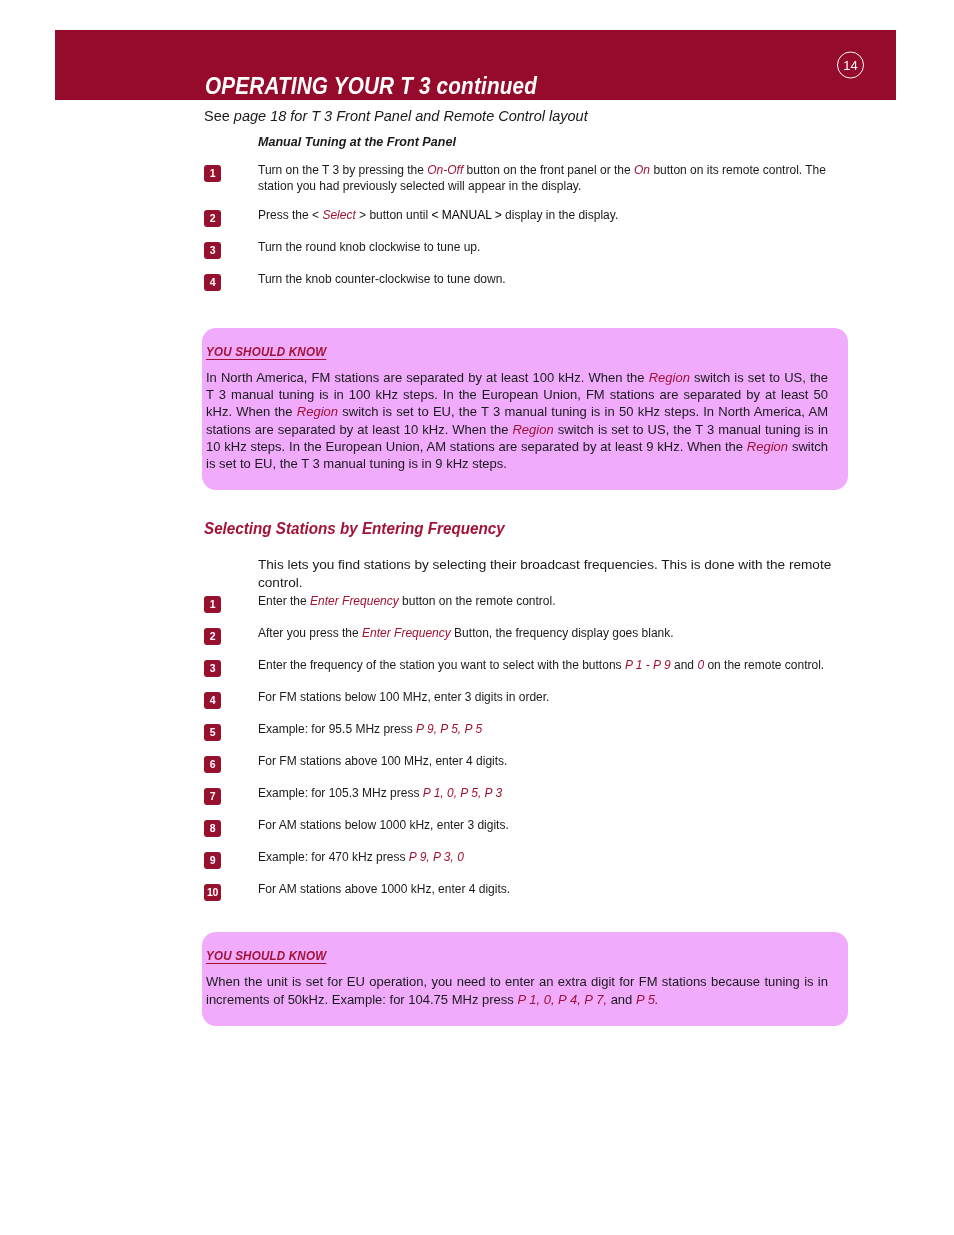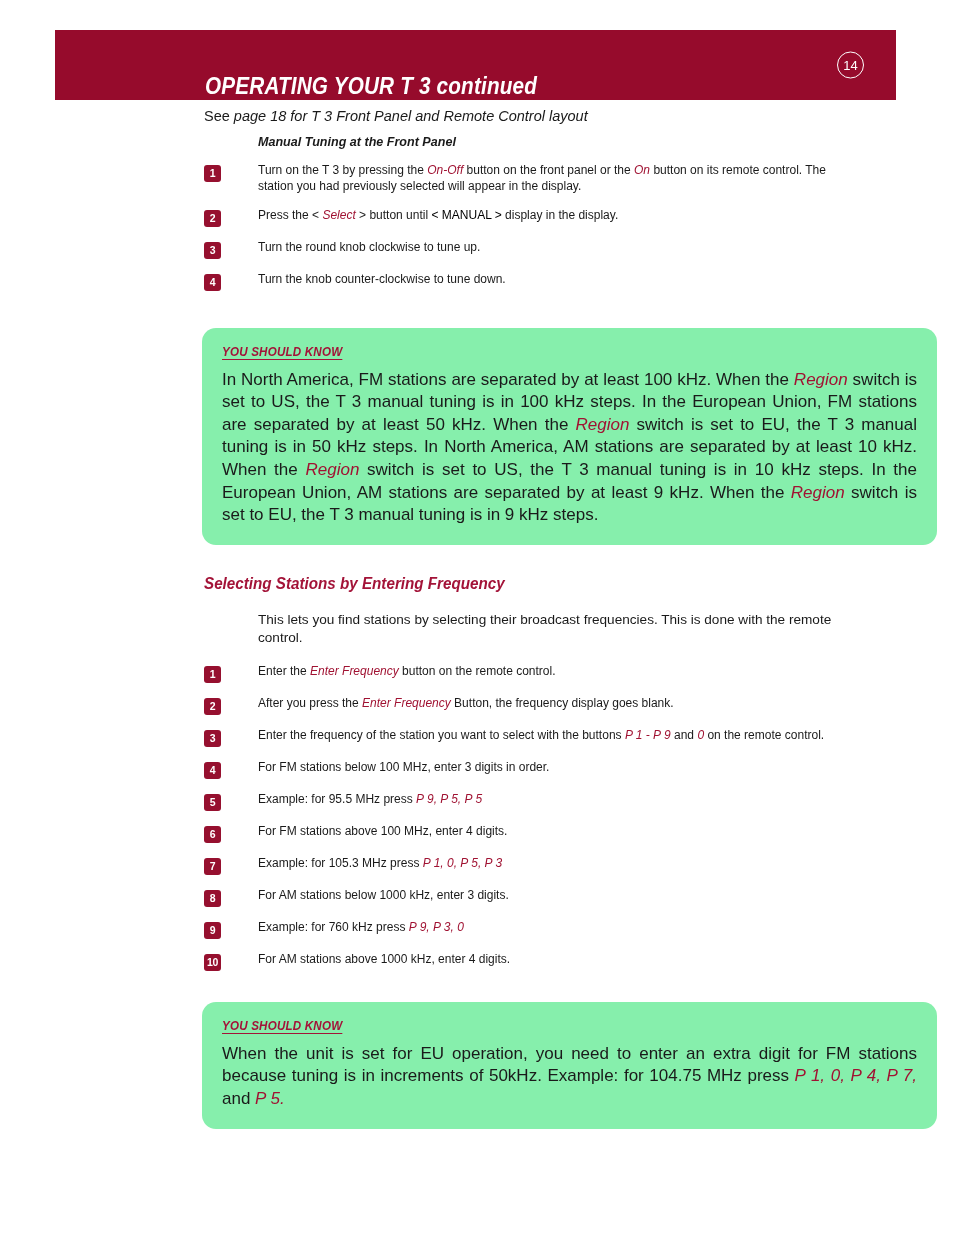"YOU SHOULD KNOW" .ysk { background: #86efac -> #f0abfc; padding: 14px 20px 18px 20px -> 14px 20px 18px 4px; width: 735px -> 646px }
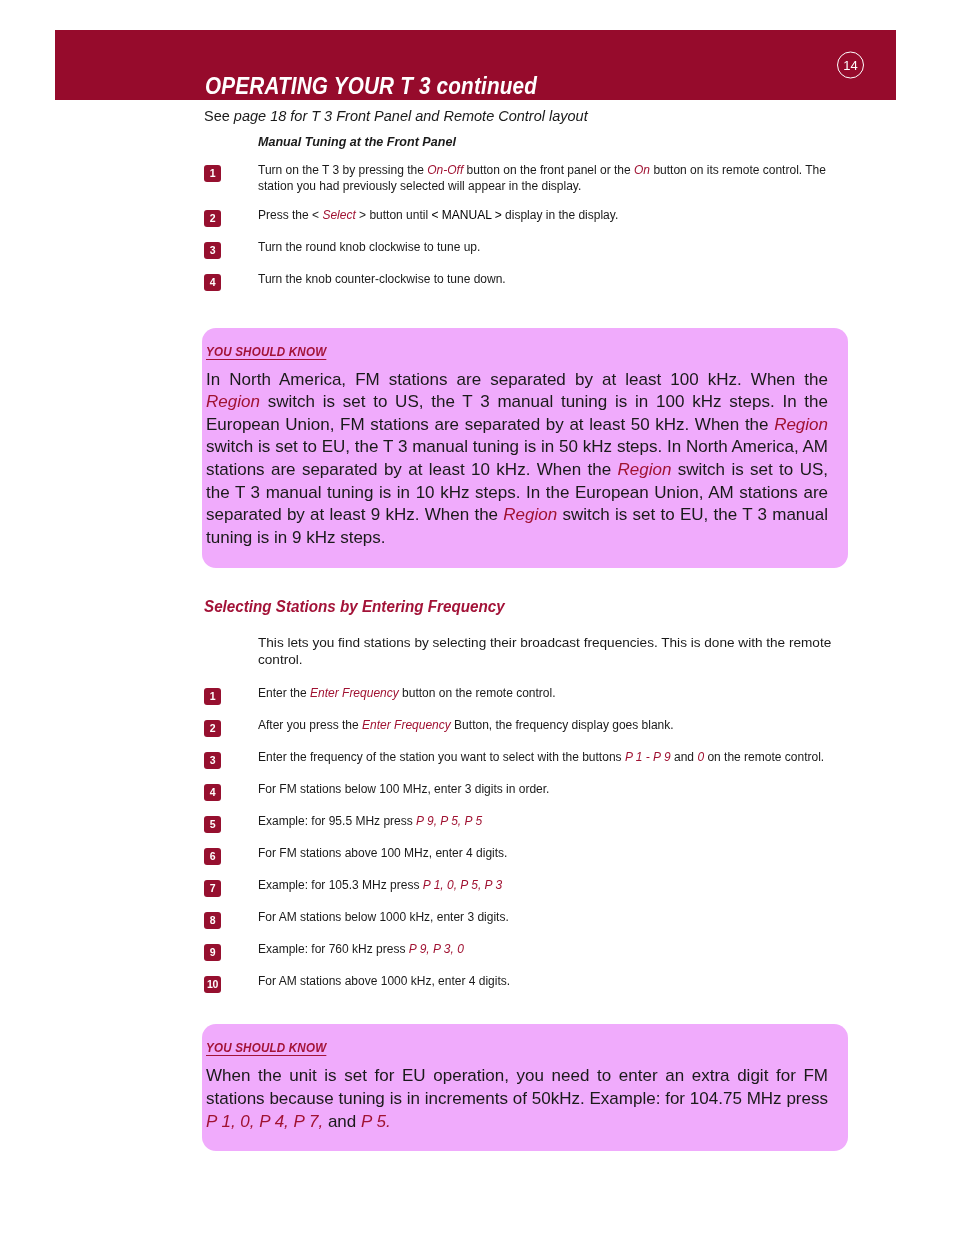"In North America, FM stations" .ysk-body { font-size: 17px -> 13px }
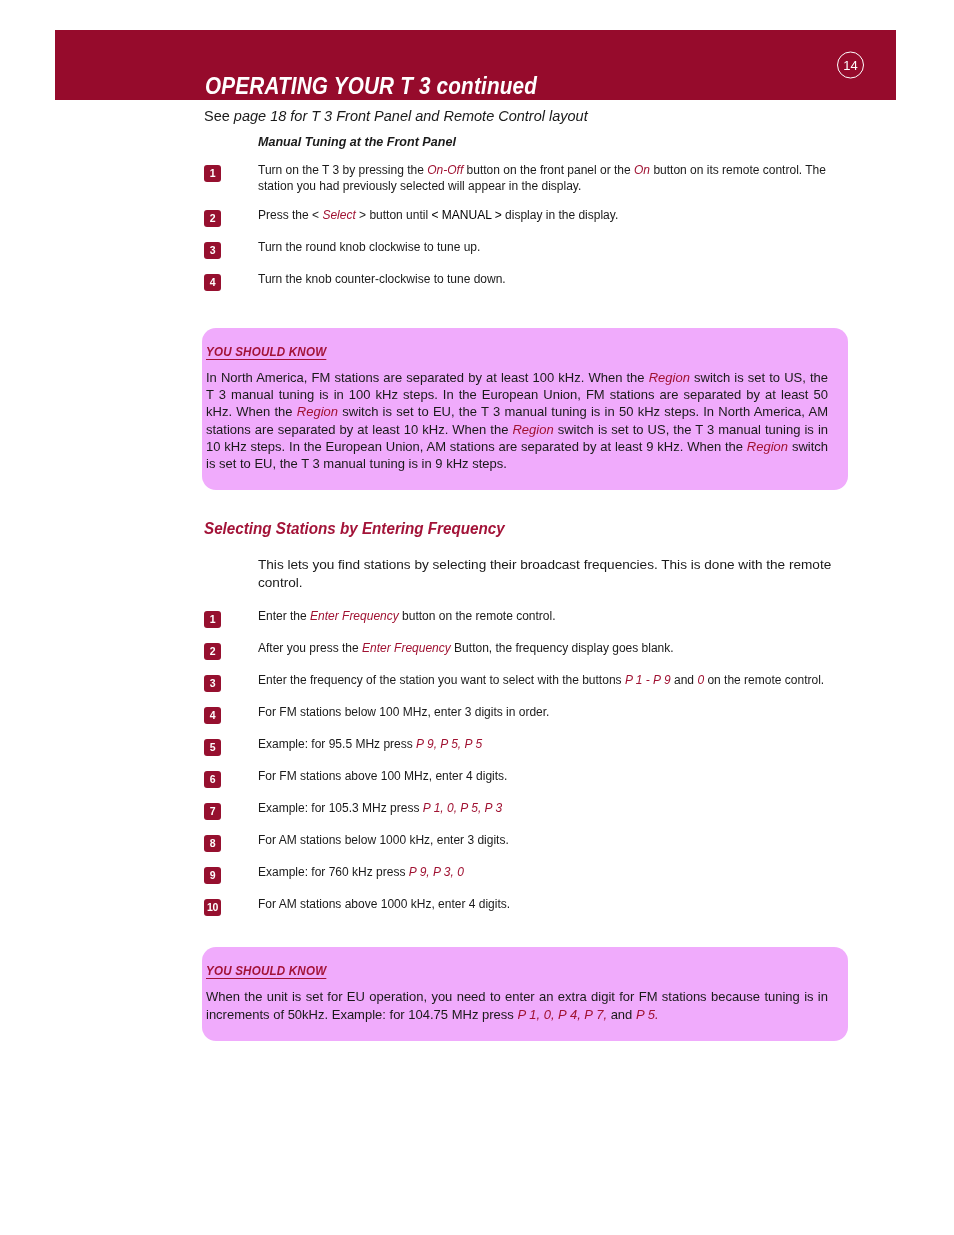"This lets you find stations" .lead-para { margin-bottom: 17px -> 2px }
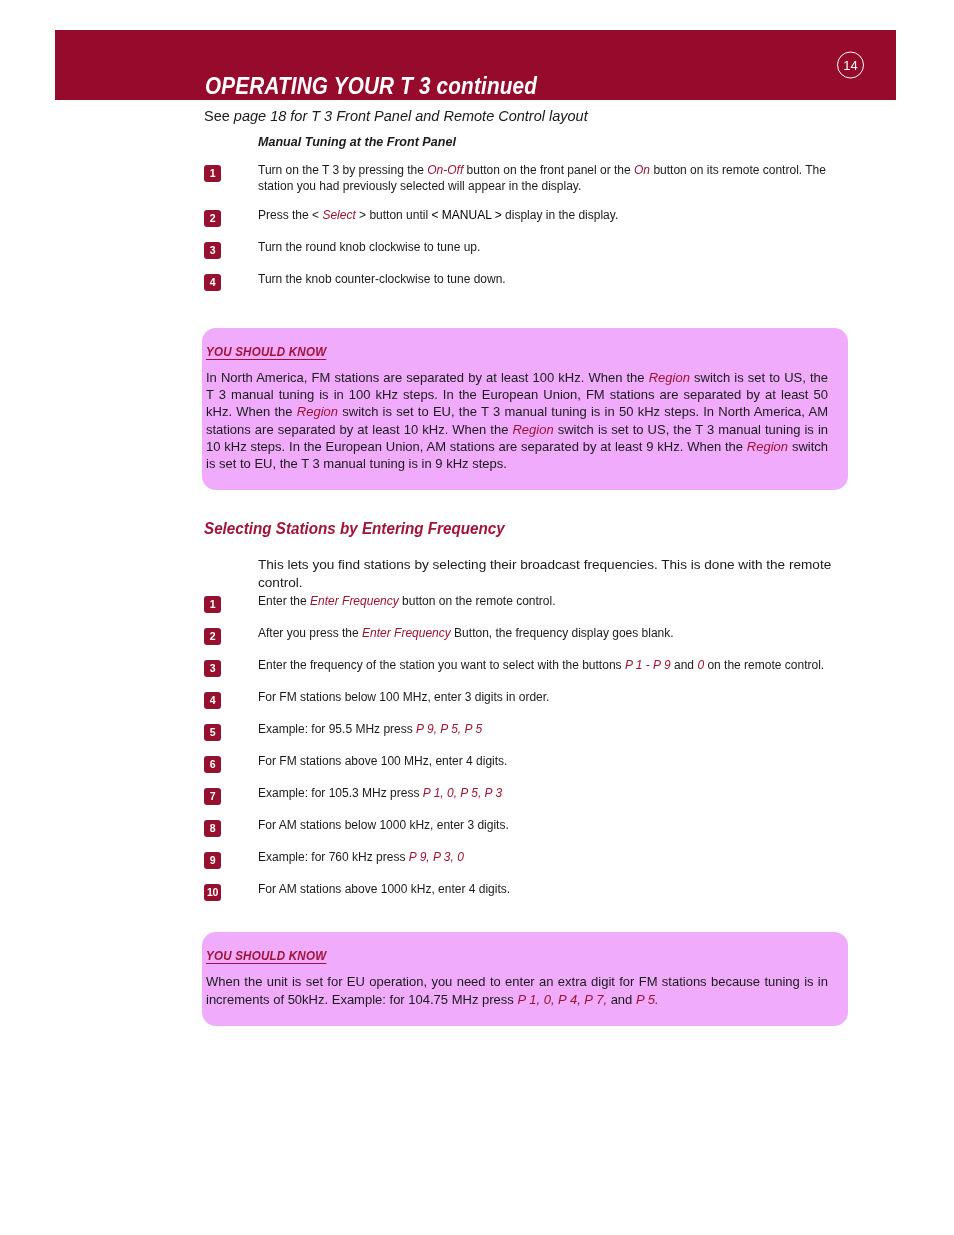"Example: for 760 kHz press" span { text: 760 -> 470 }
